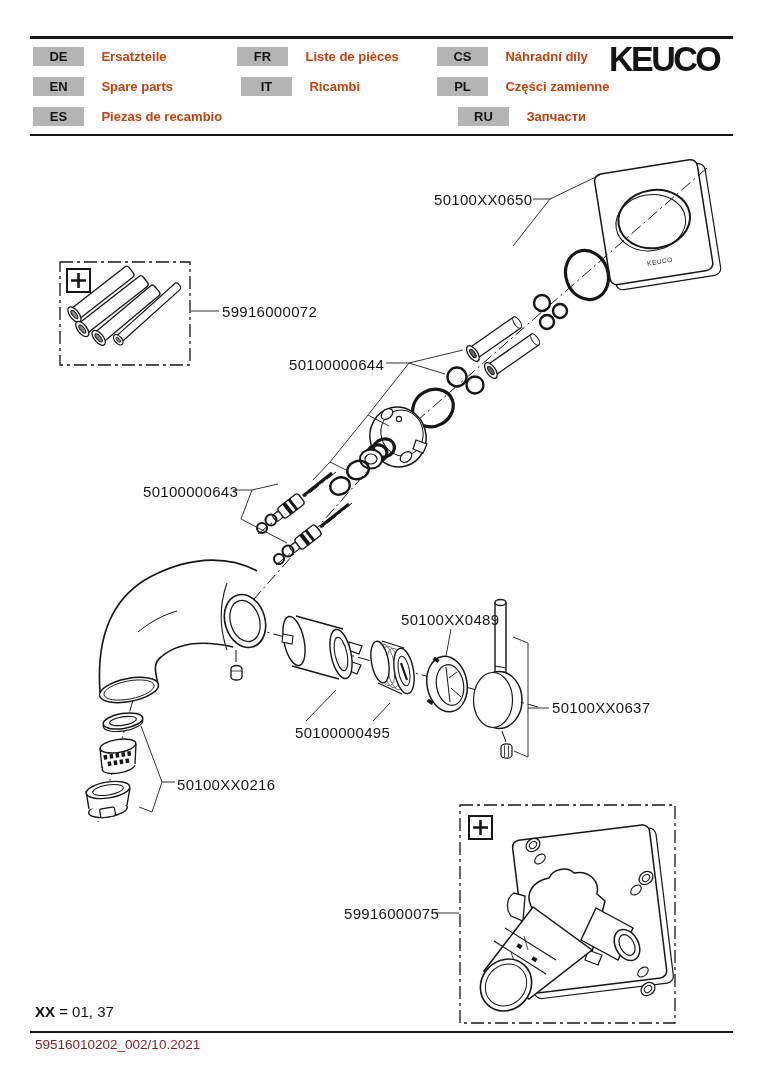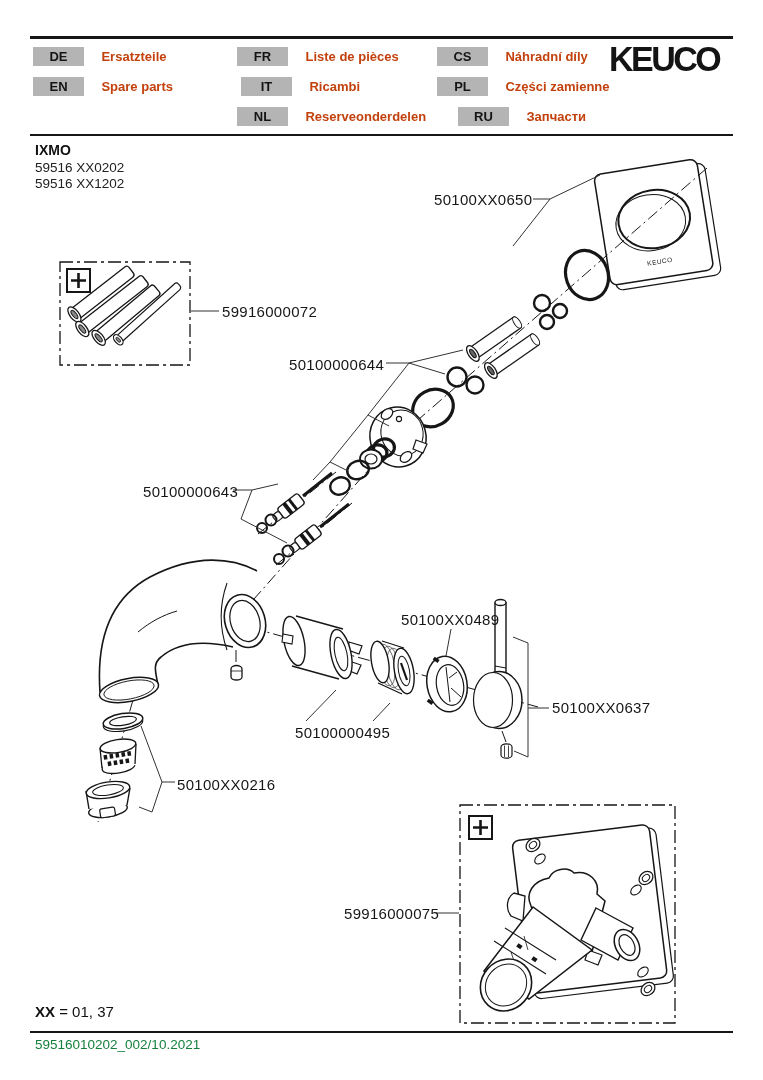"ES Piezas de recambio" div.lang-item { html: none -> <div> <span>ES</span> <span>Piezas de recambio</span> </div> }
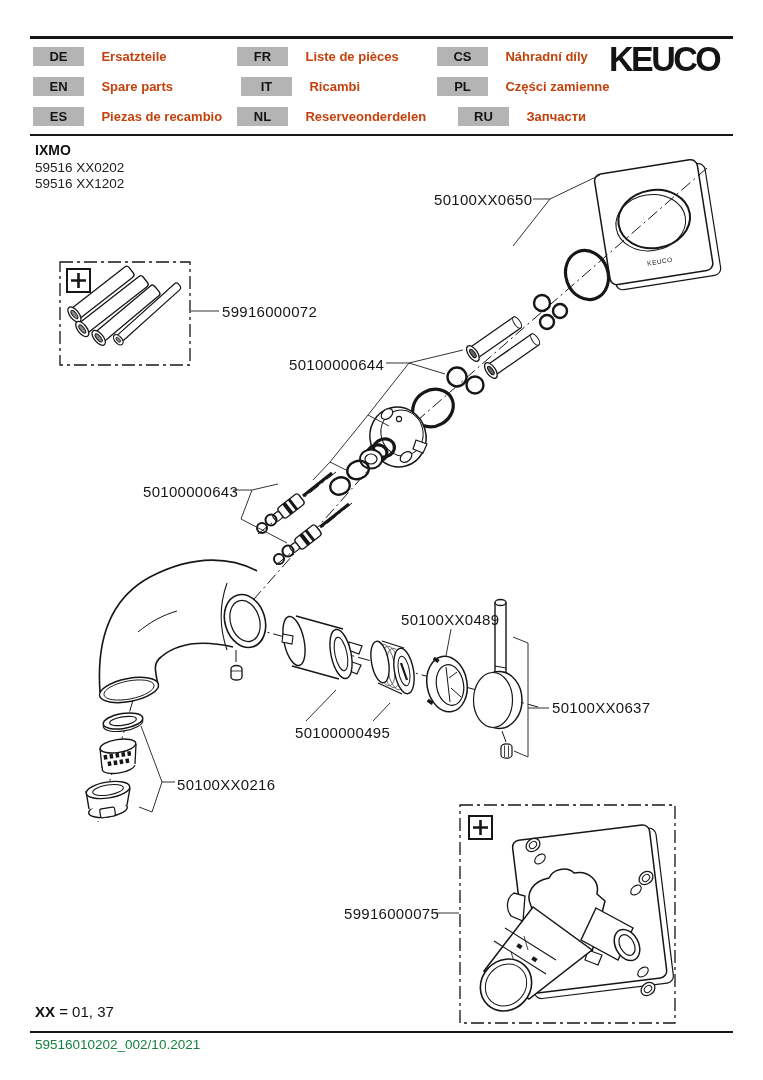"NL Reserveonderdelen" div.lang-item { html: <div> <span>NL</span> <span>Reserveonderdelen</span> </div> -> none }
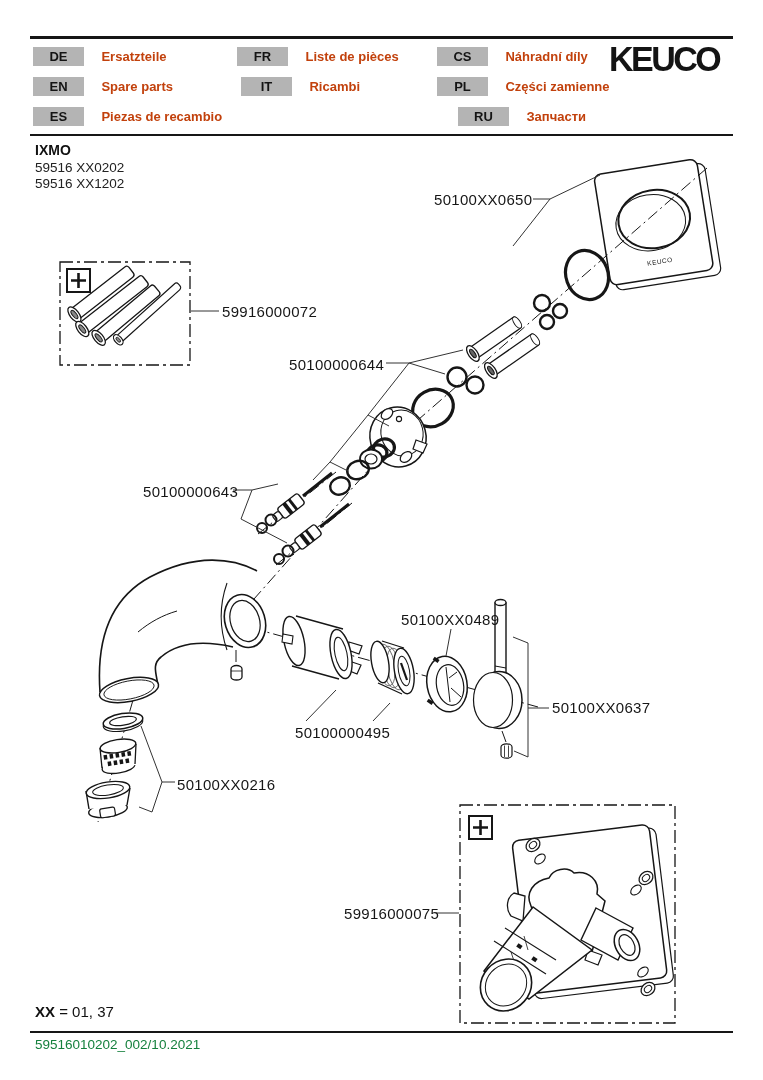"IXMO" div.product { html: <div> <div>IXMO</div> <div>59516 XX0202</div> <div>59516 XX1202</div> </div> -> none }
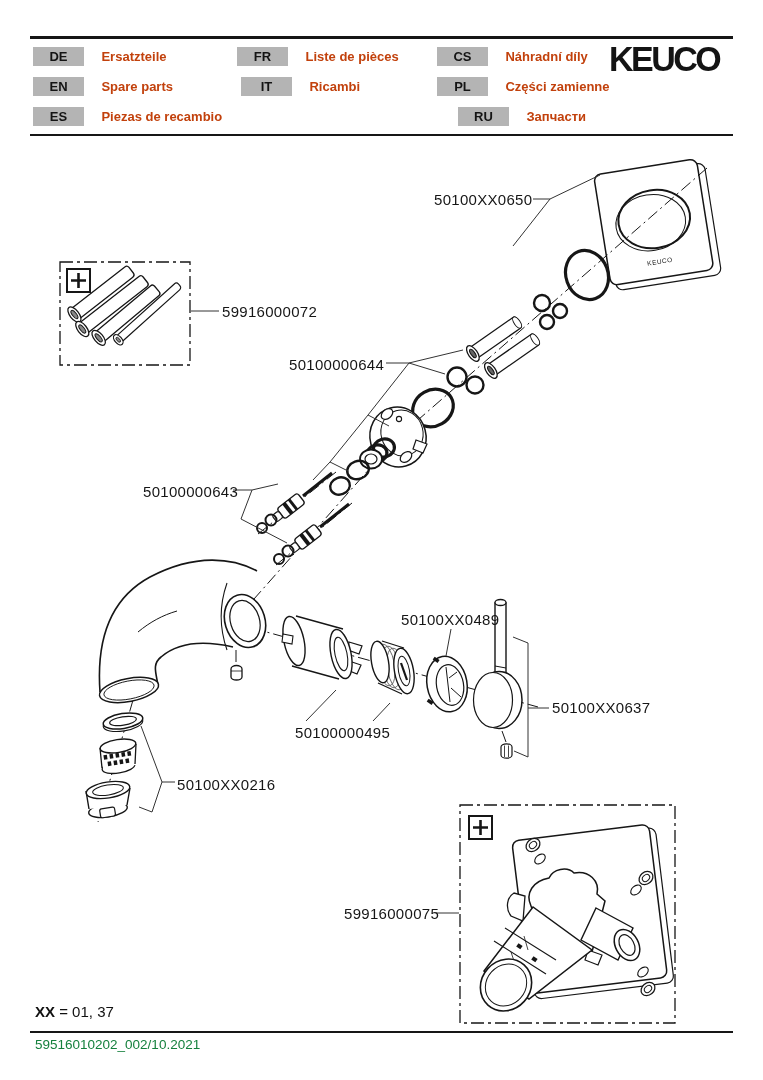"59516010202_002/10.2021" .doc-code { color: #15803d -> #7f1d1d }
